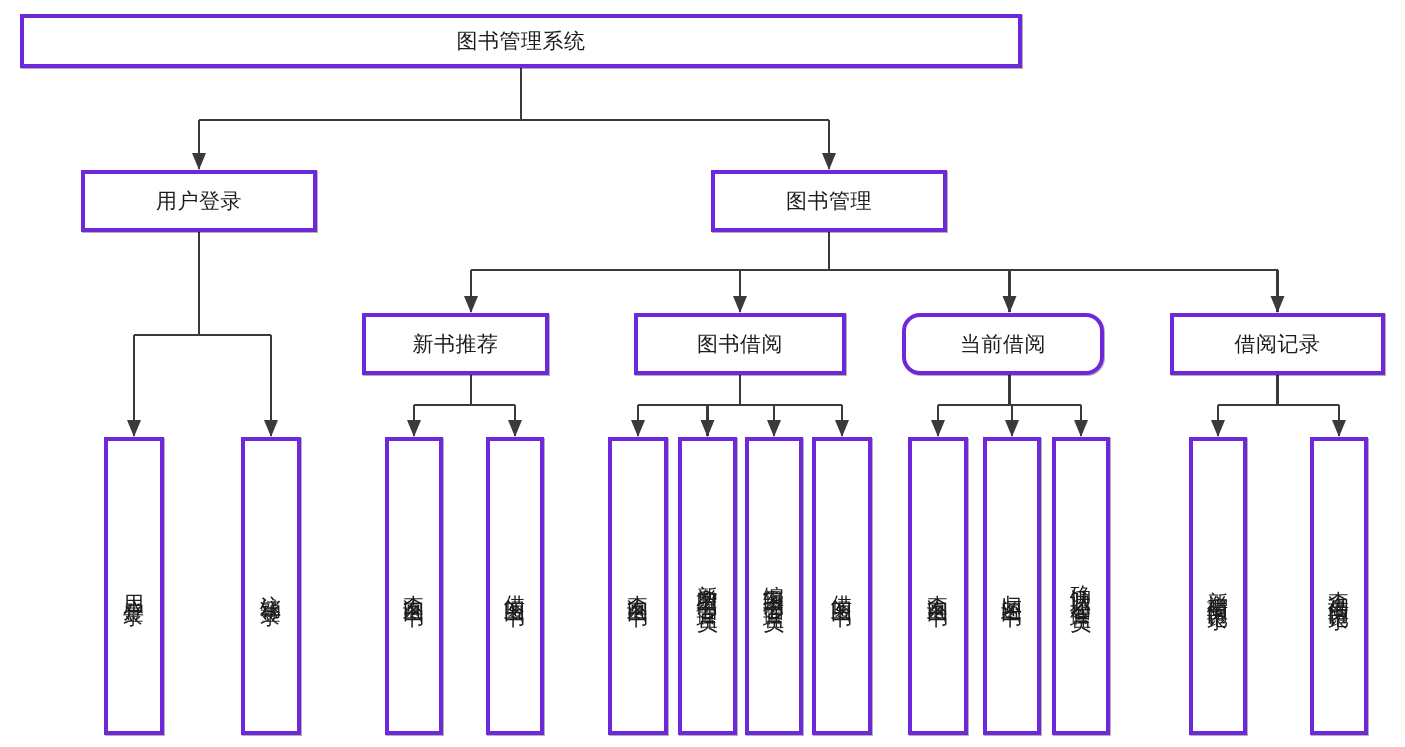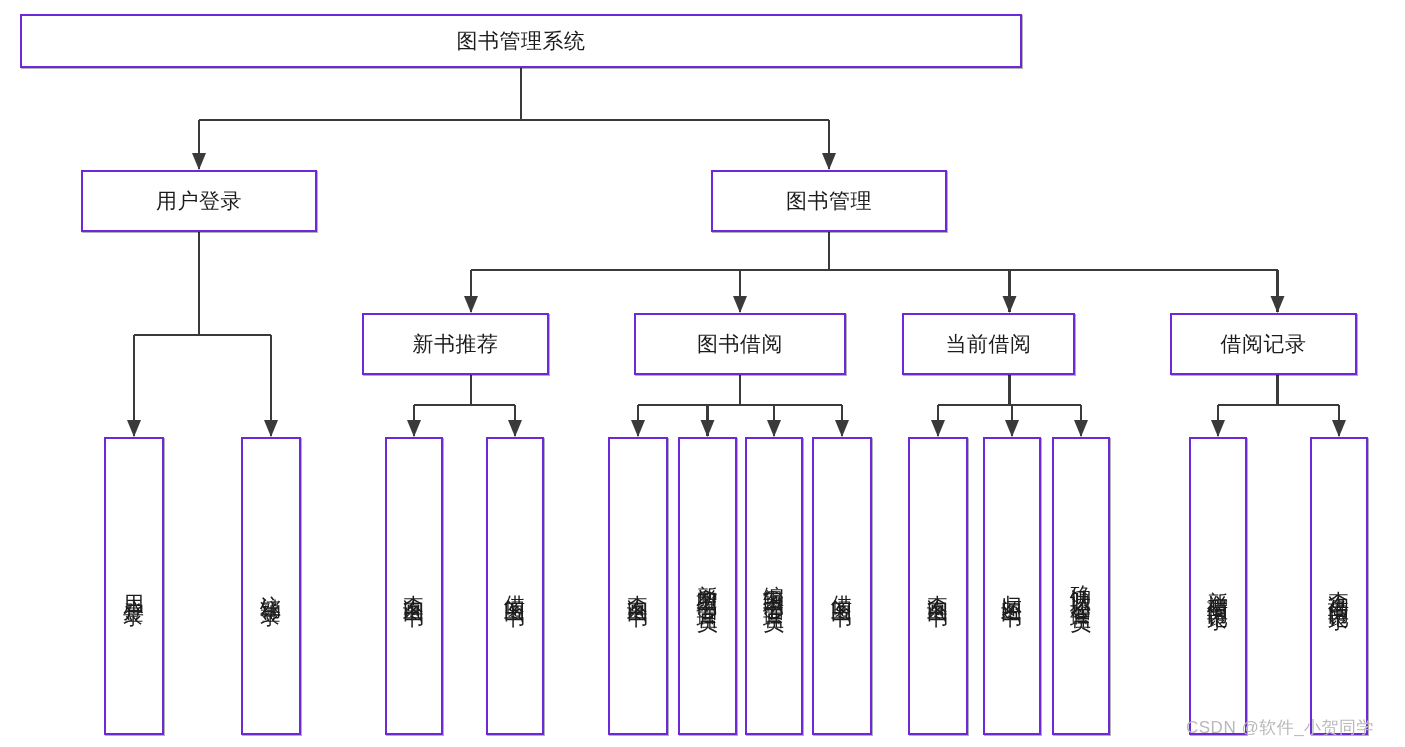"图书管理系统" .node-box { border: 2px solid #6d28d9 -> 4px solid #6d28d9 }
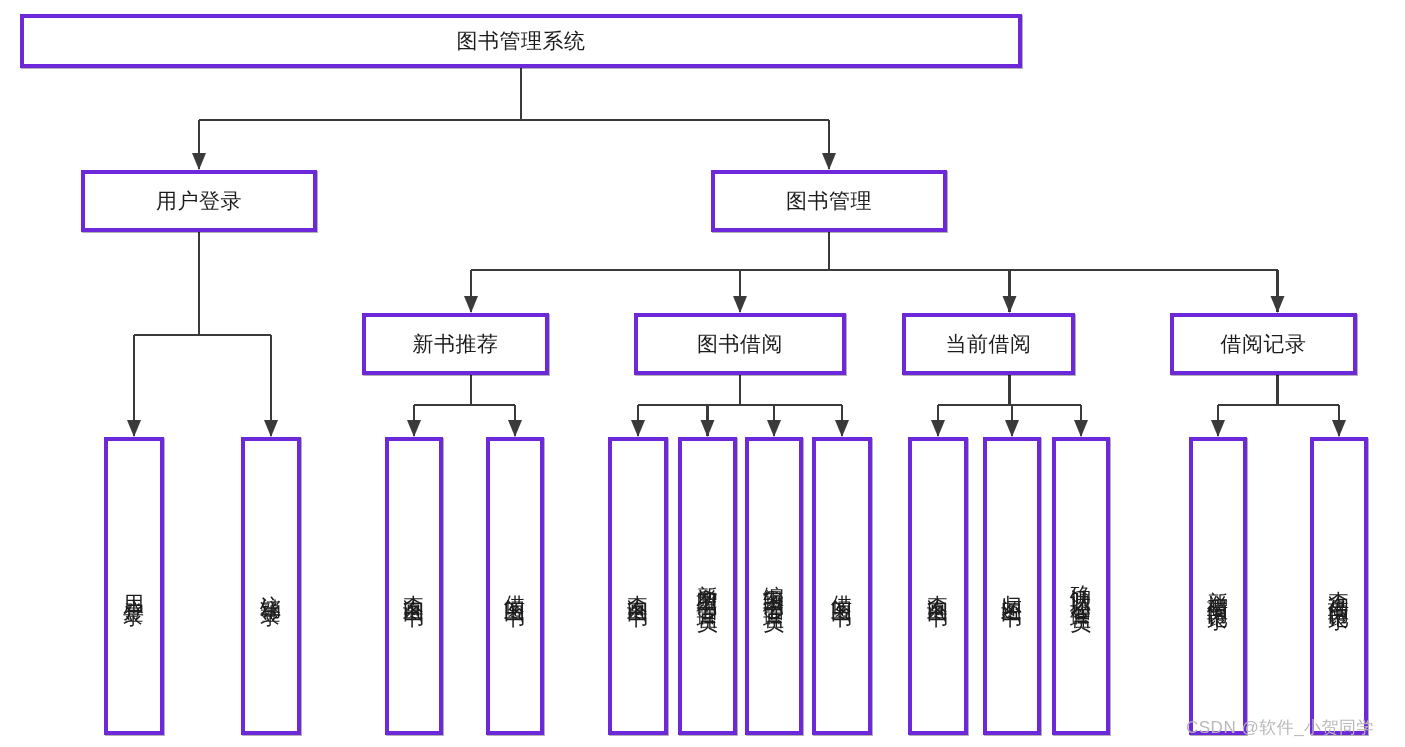"当前借阅" div.node-box { border-radius: none -> 18px; width: 173px -> 202px }
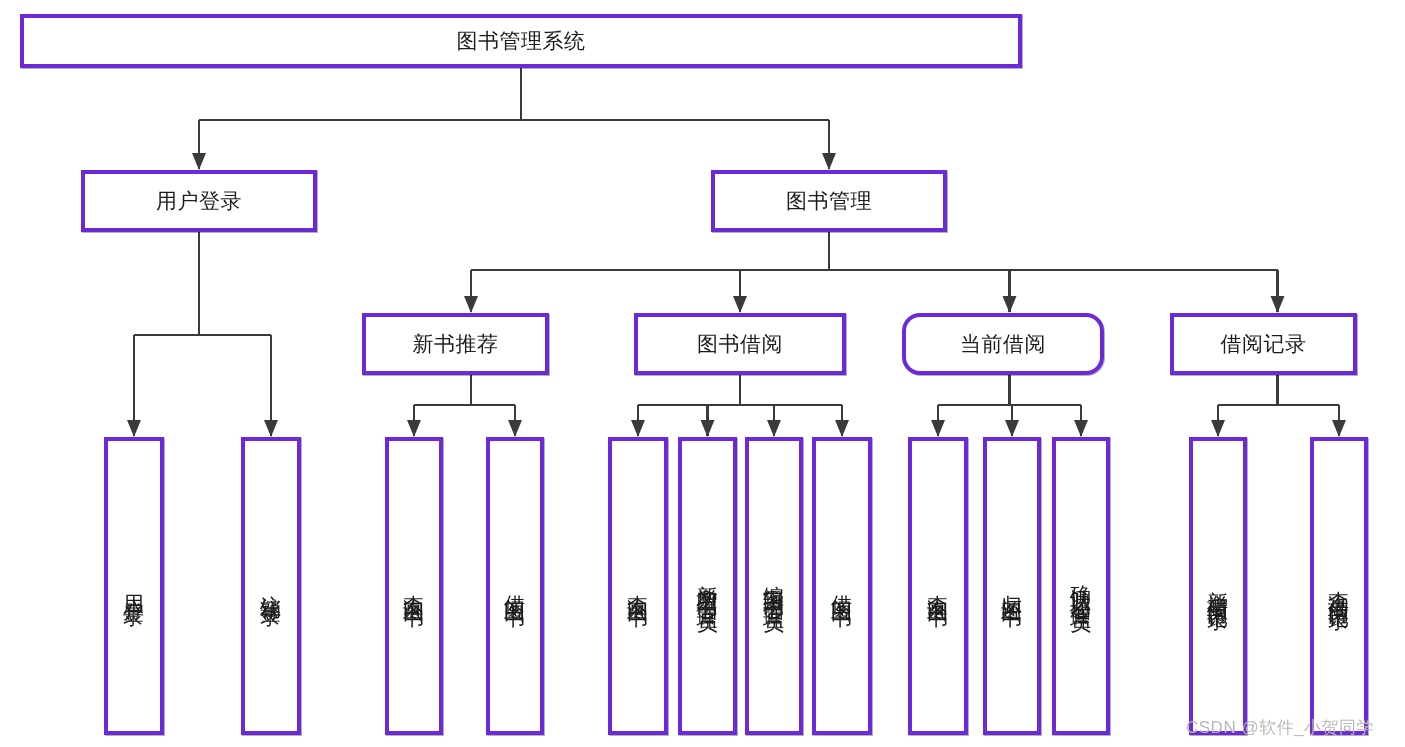"借阅记录" div.node-box { width: 187px -> 215px }
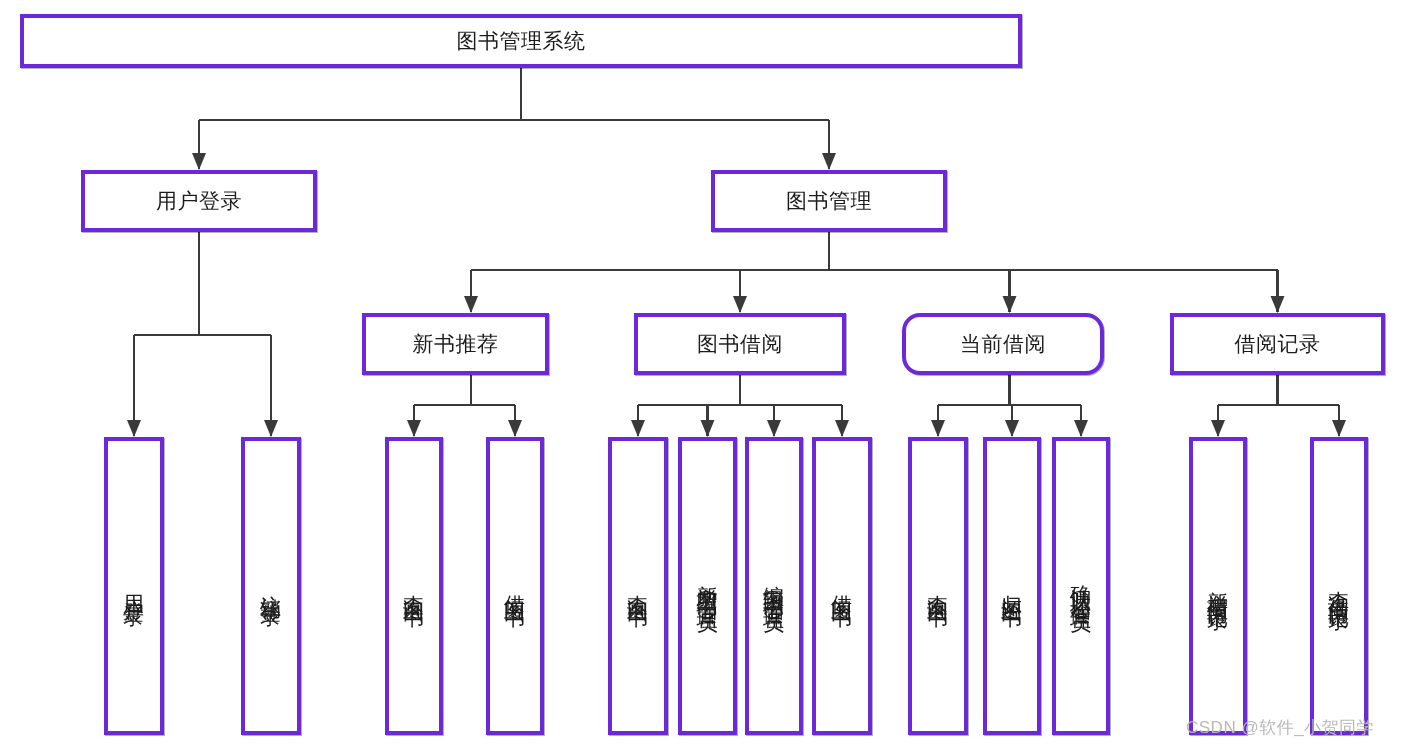"CSDN @软件_小贺同学" div { html: <div>CSDN @软件_小贺同学</div> -> none }
